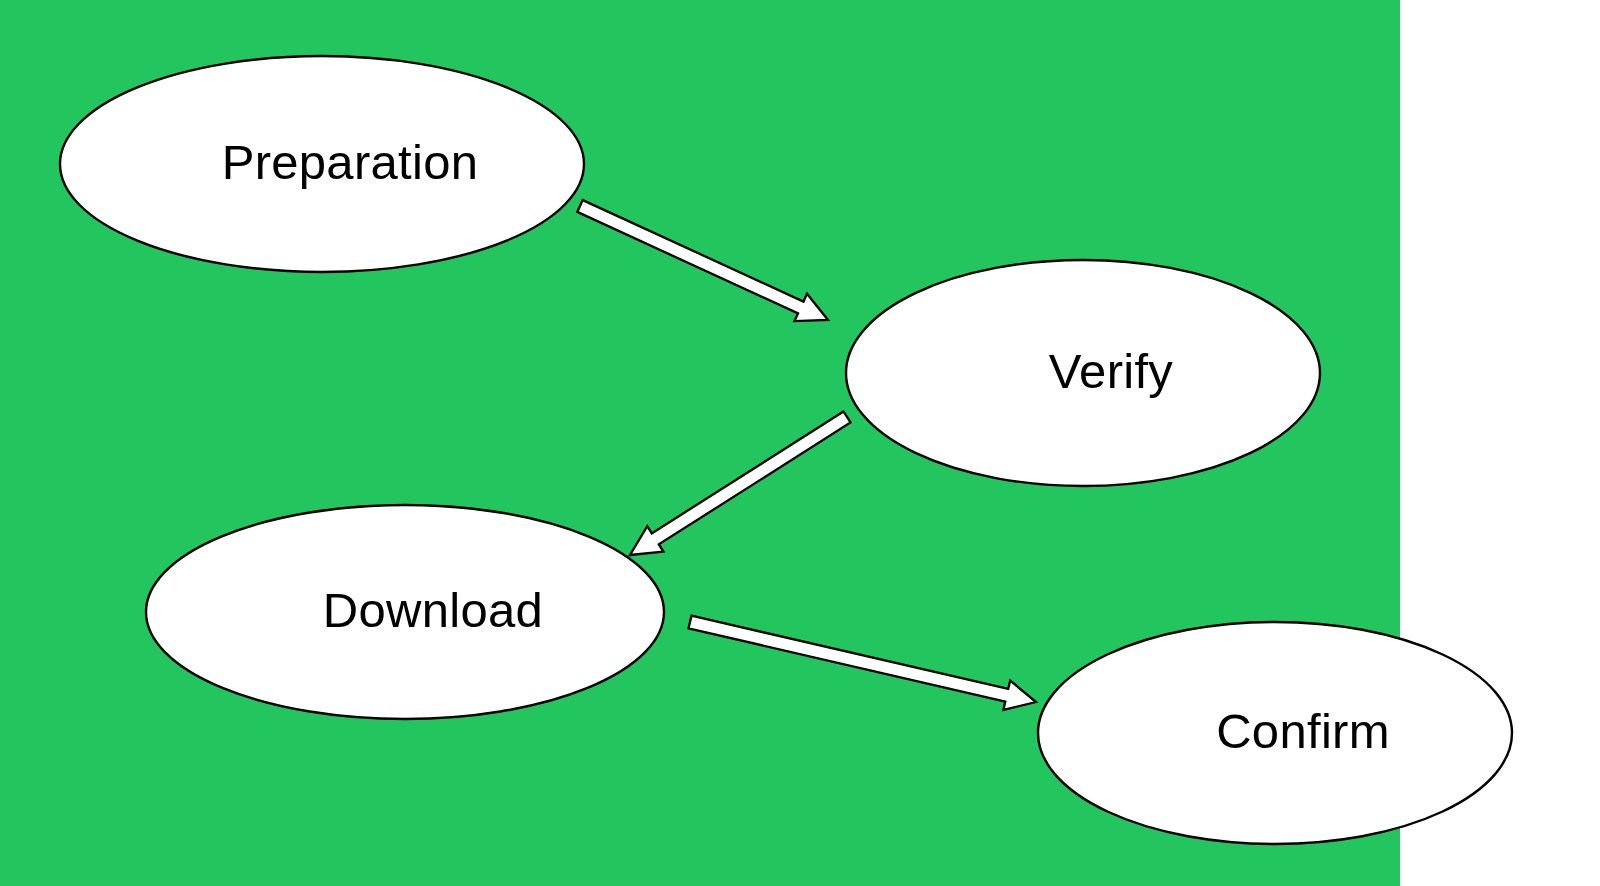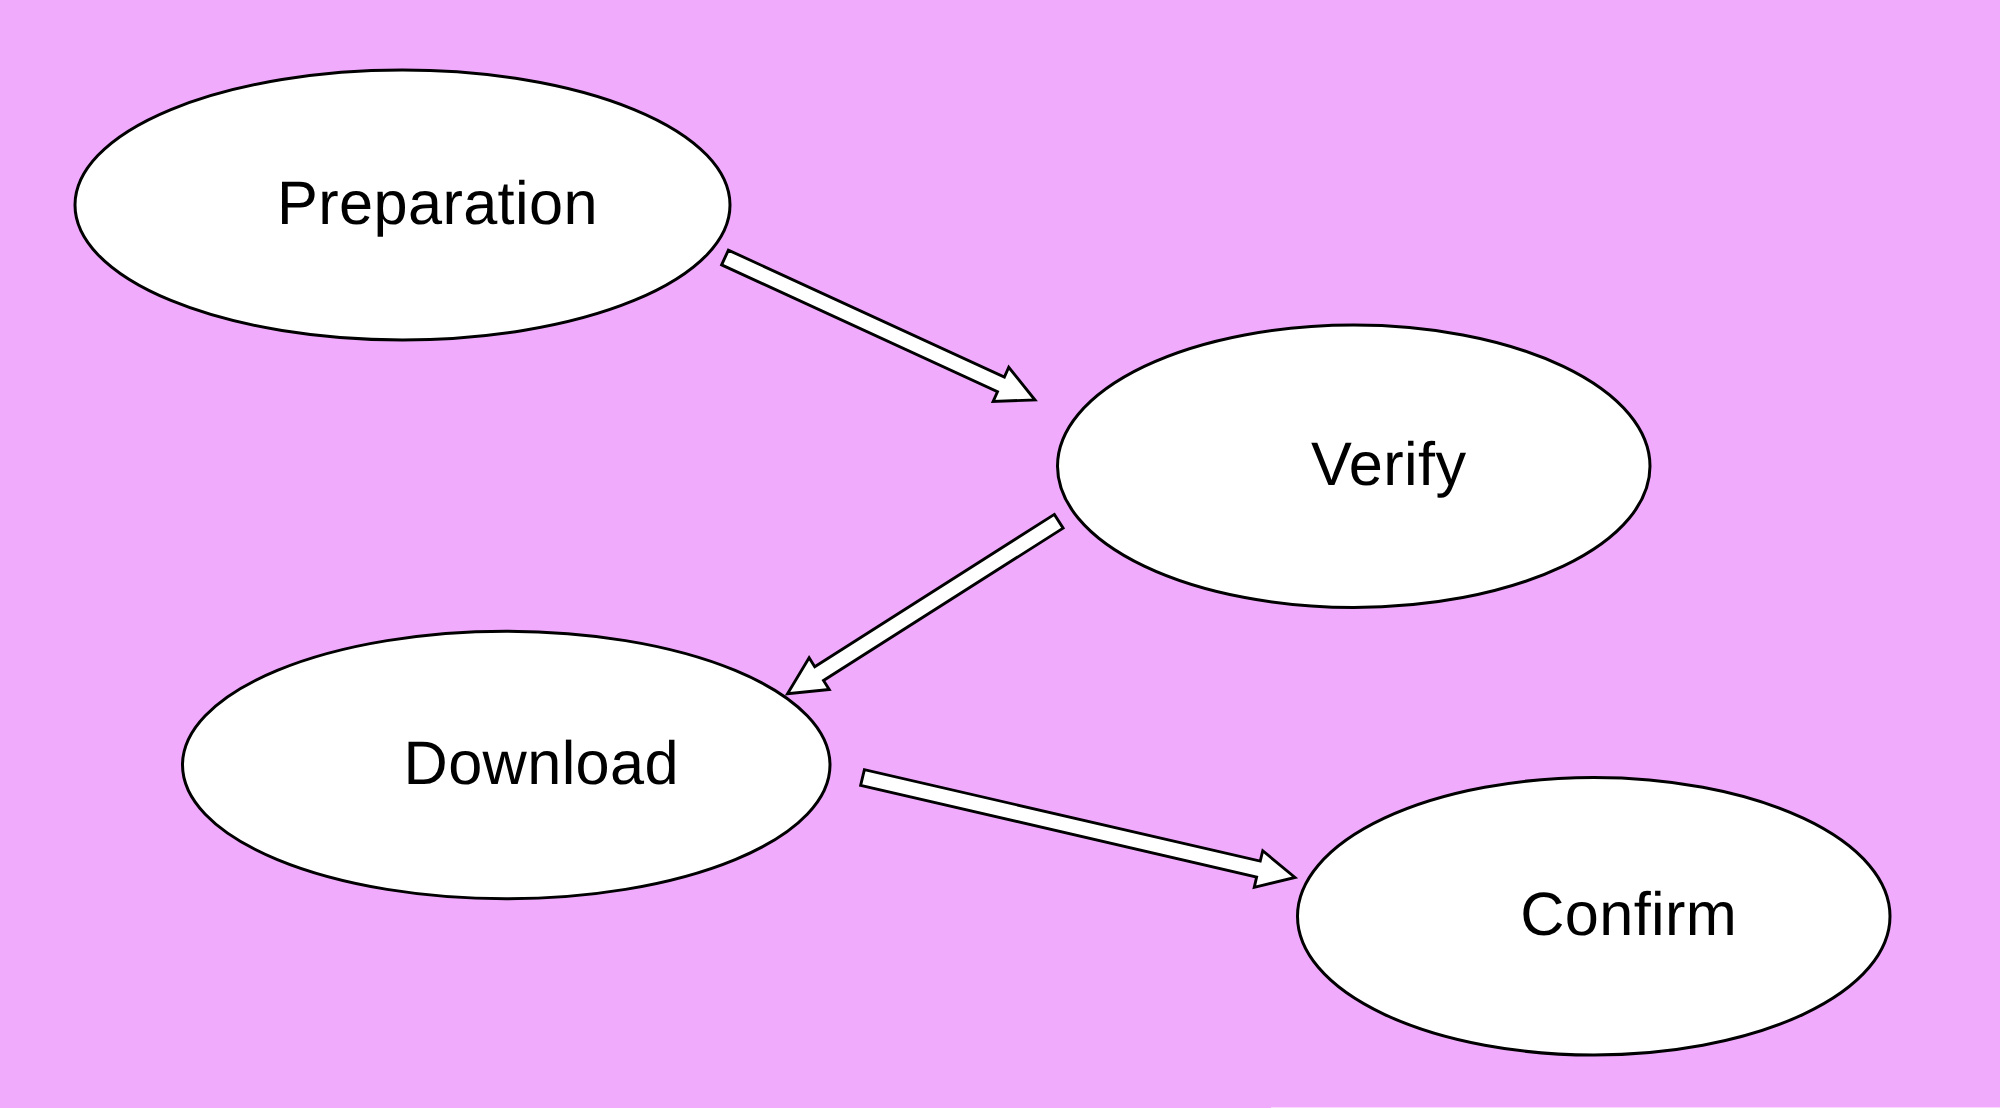"Preparation" #diagram-canvas { background: #f0abfc -> #22c55e; width: 1600px -> 1400px }
